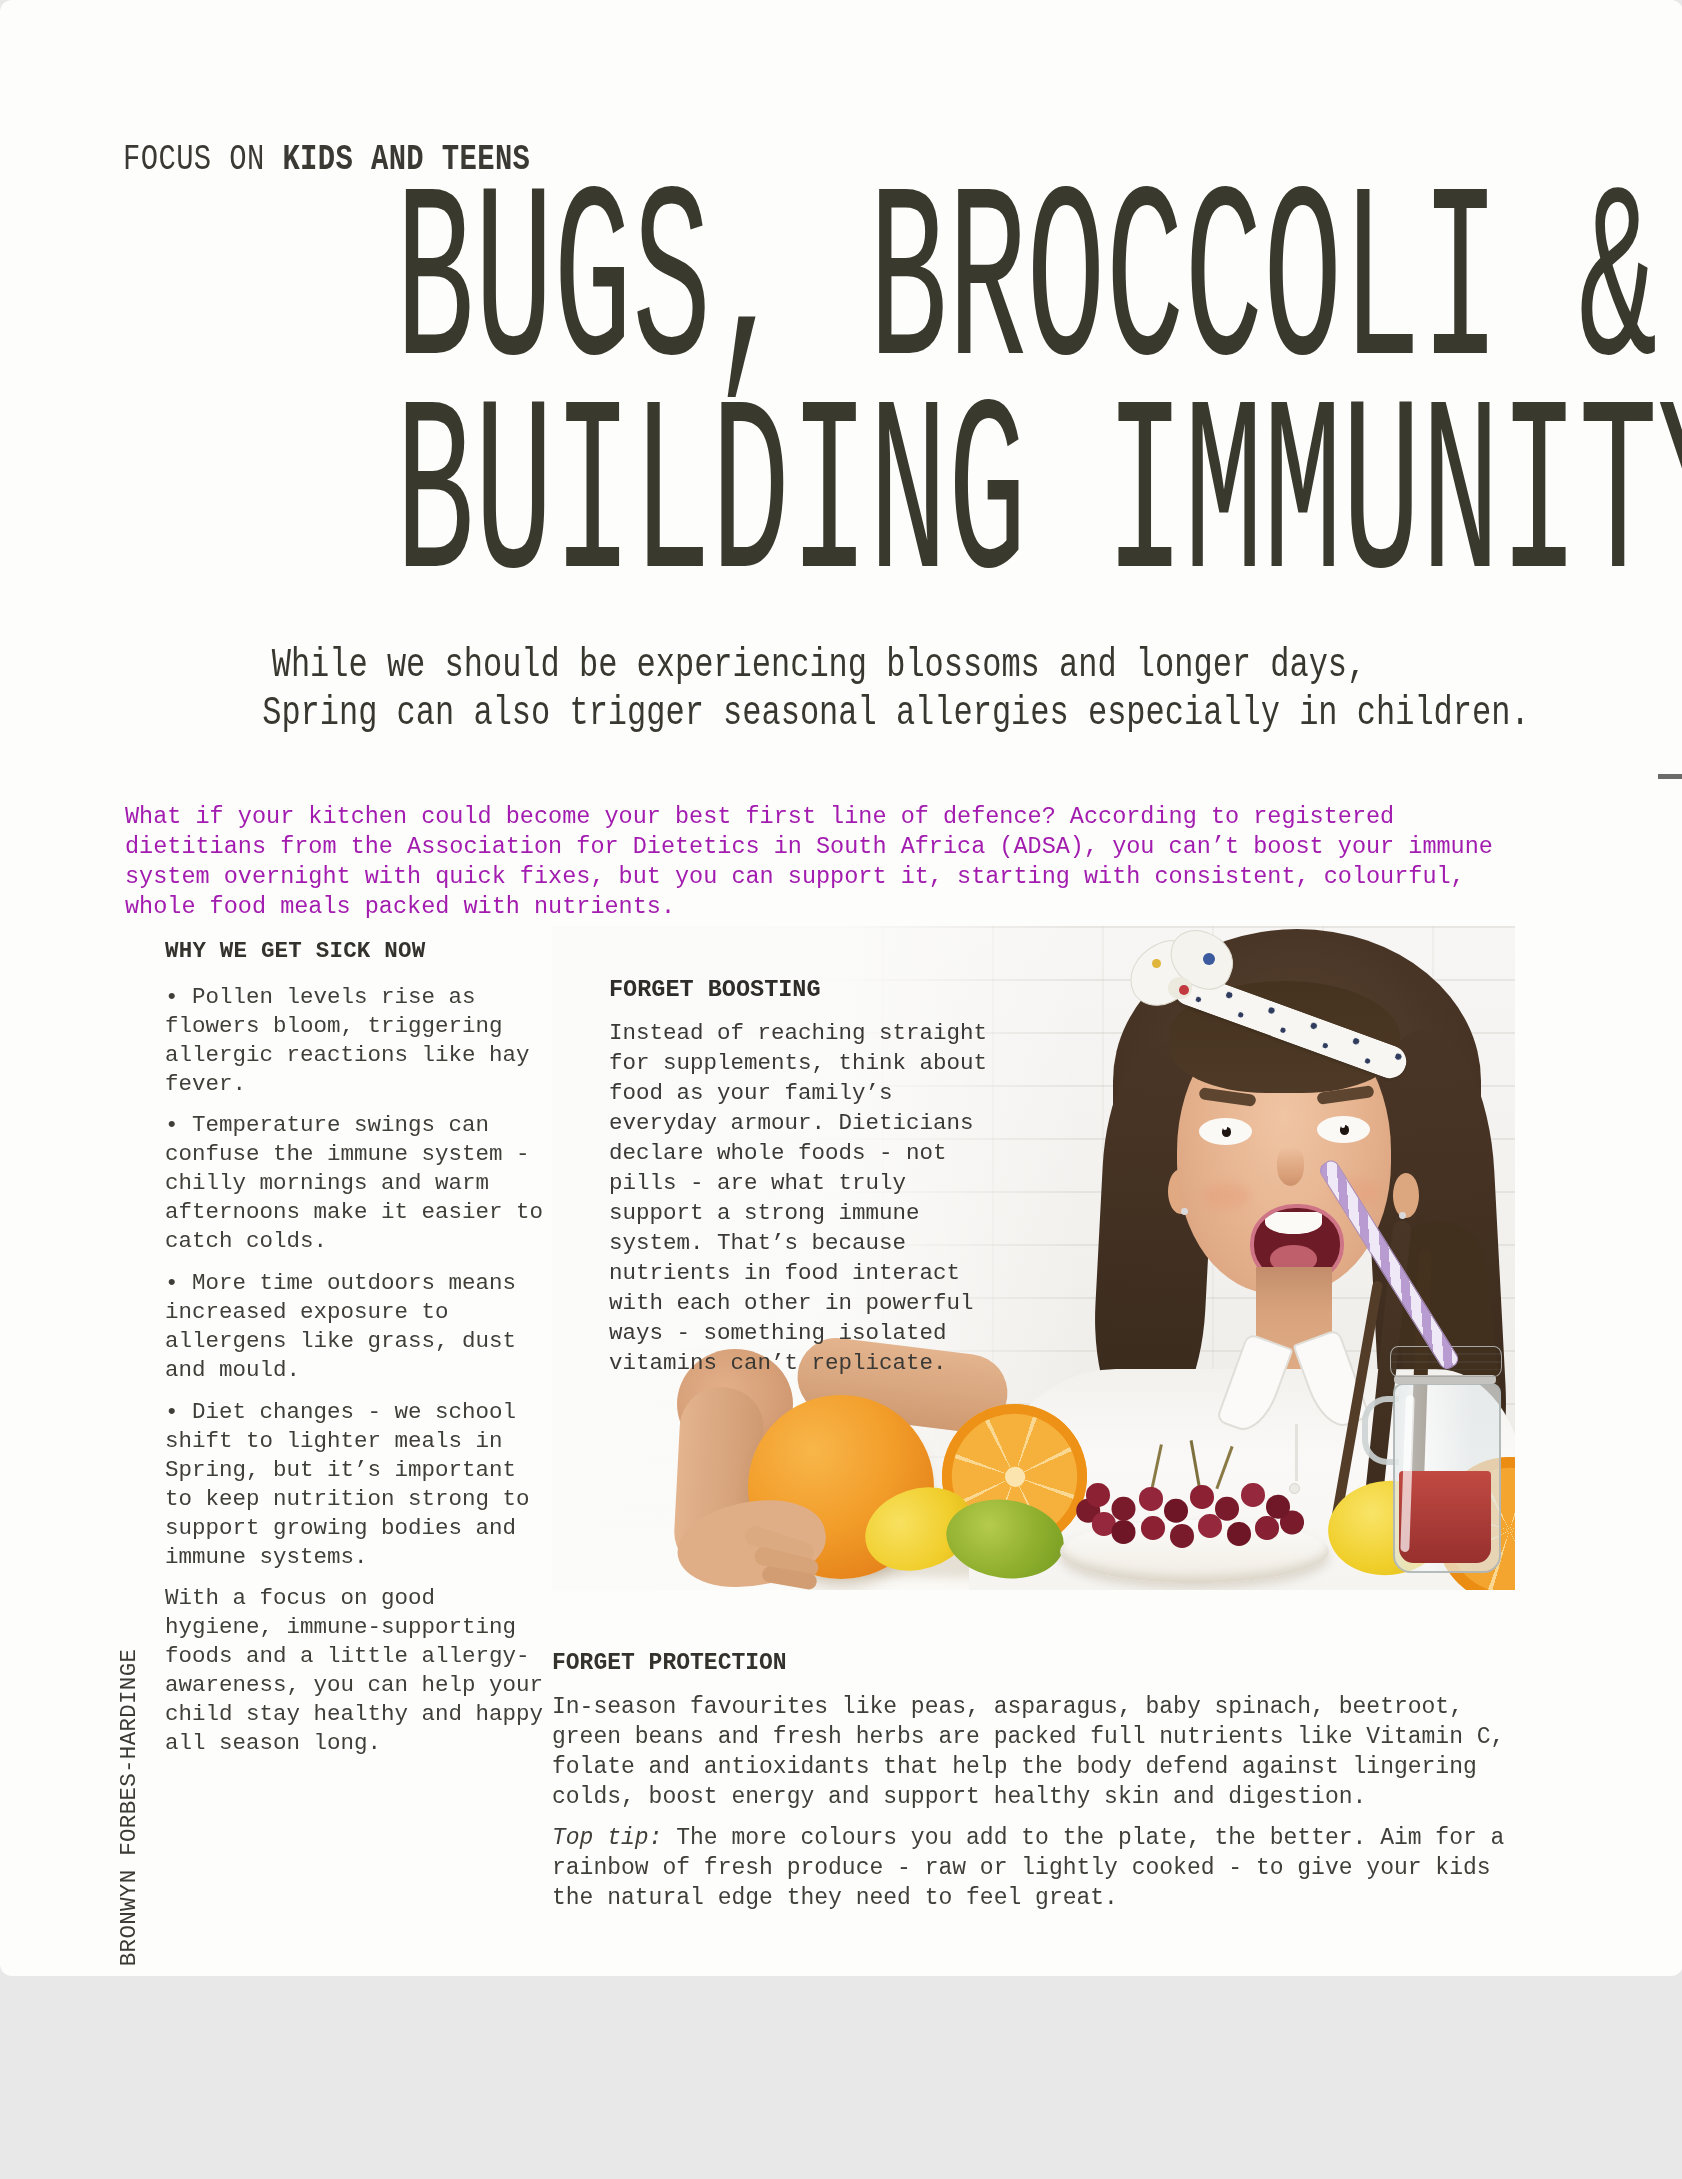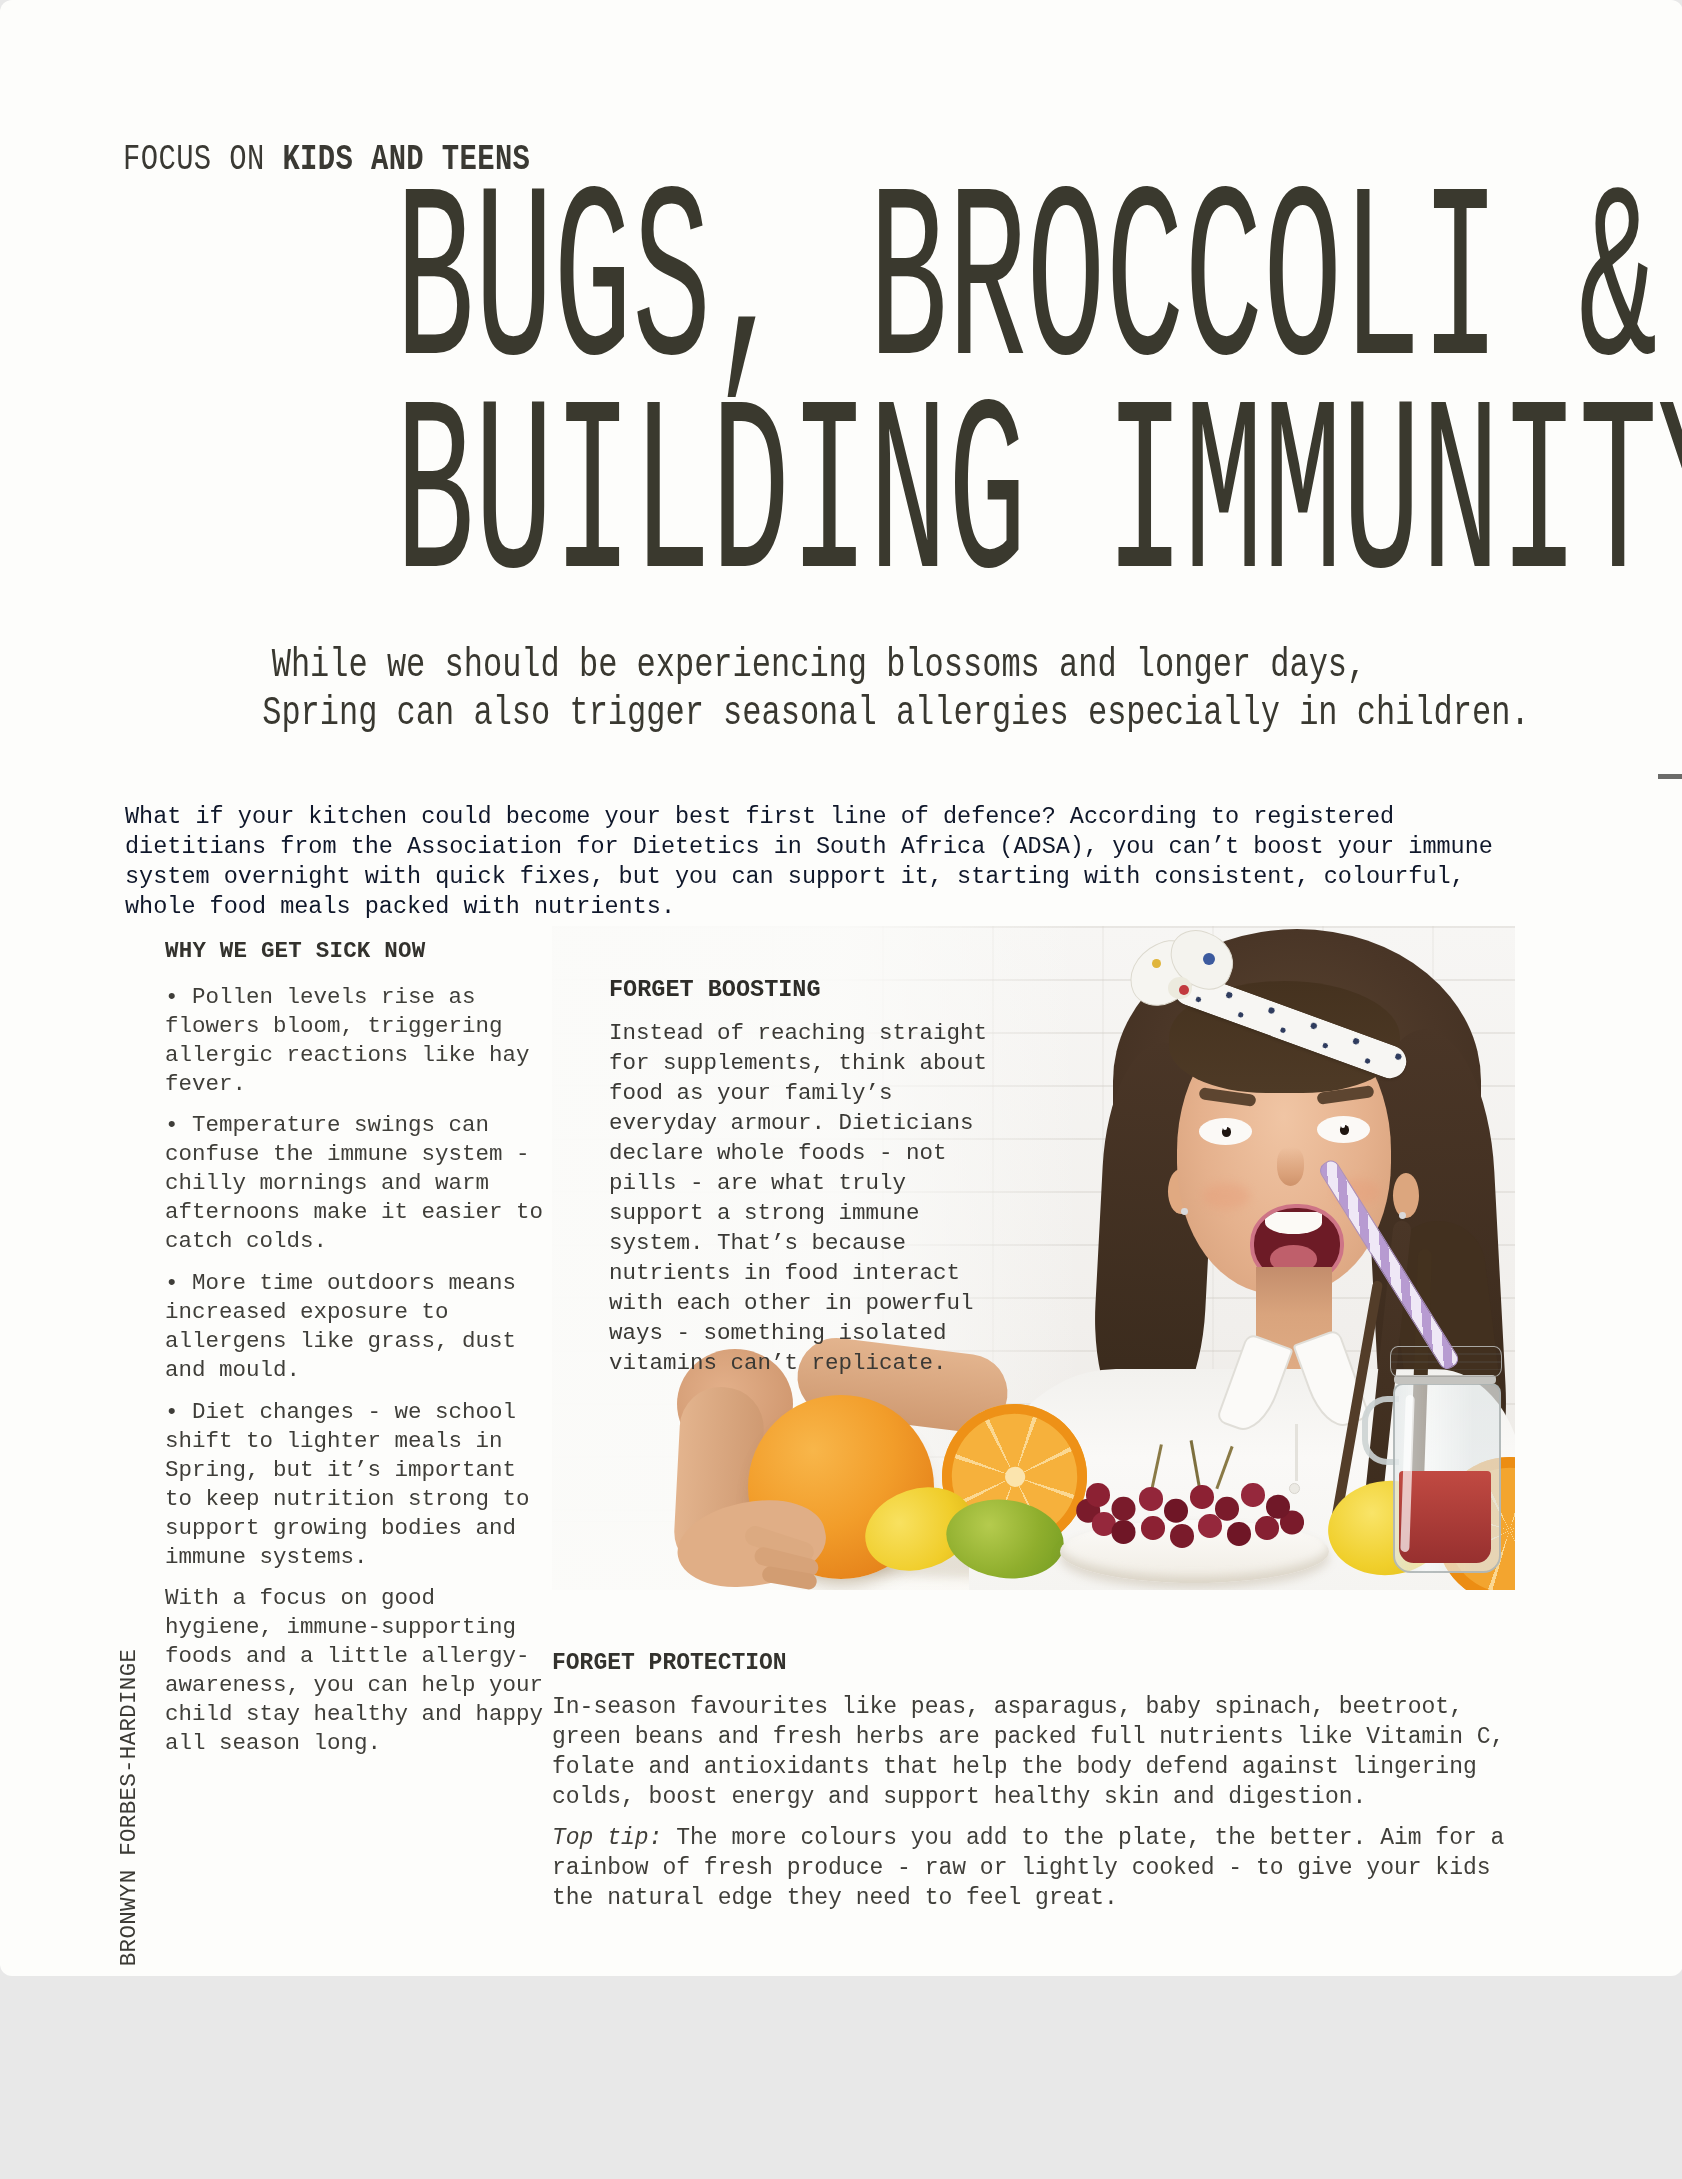"What if your kitchen could" .intro { color: #0f172a -> #a21caf }
